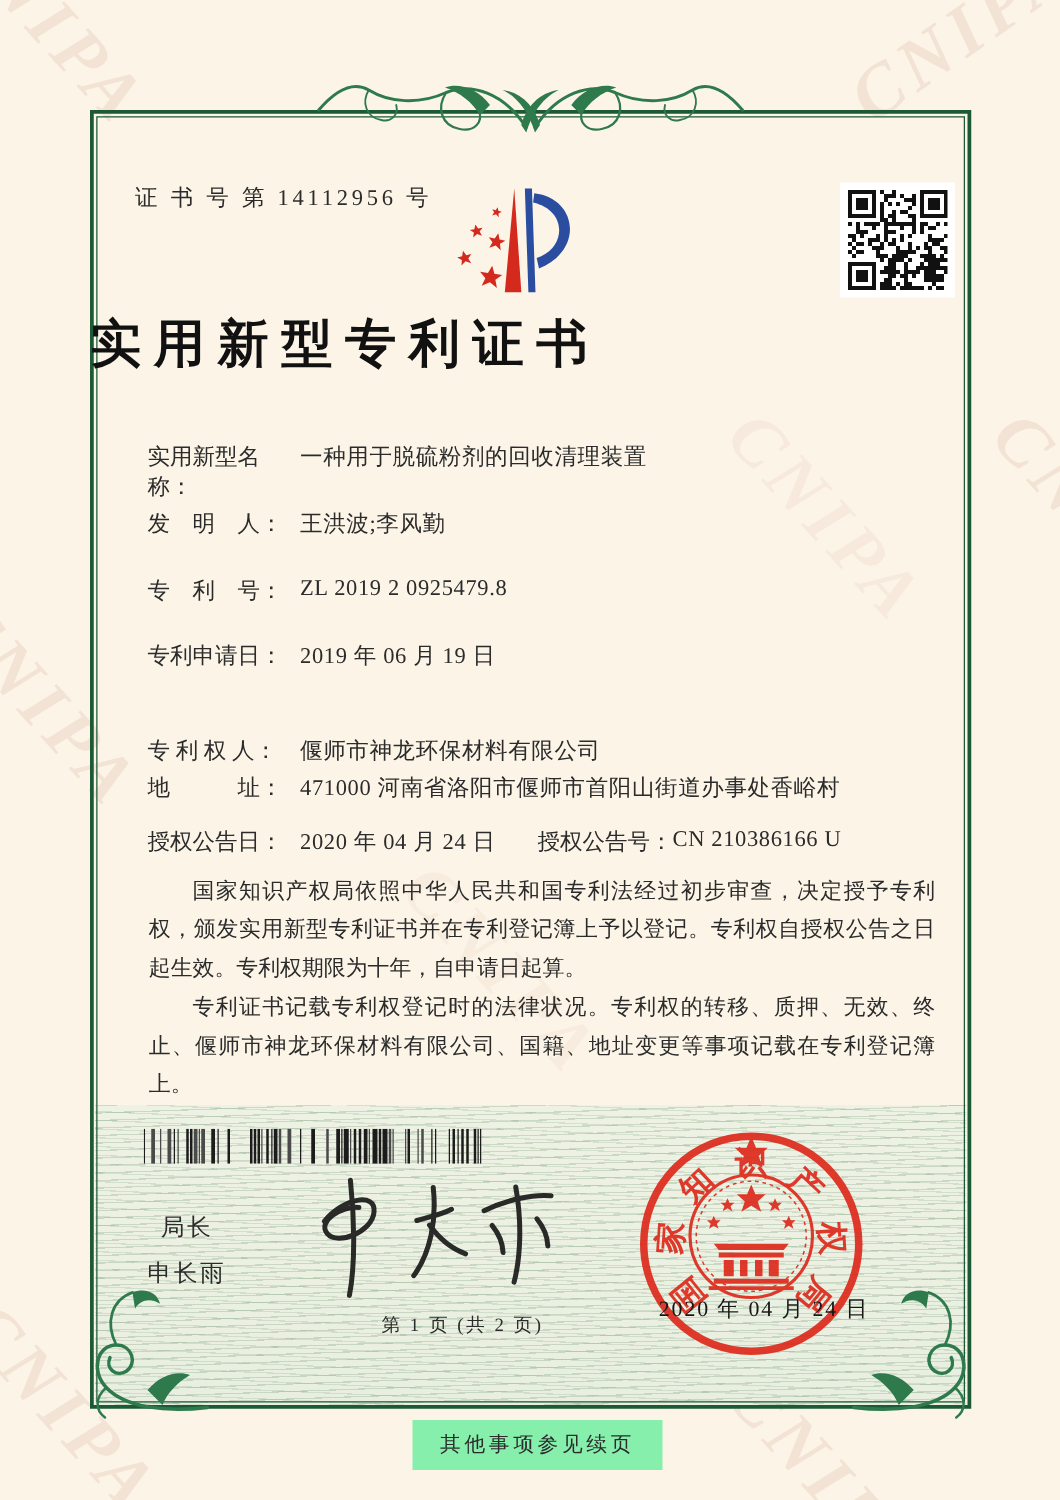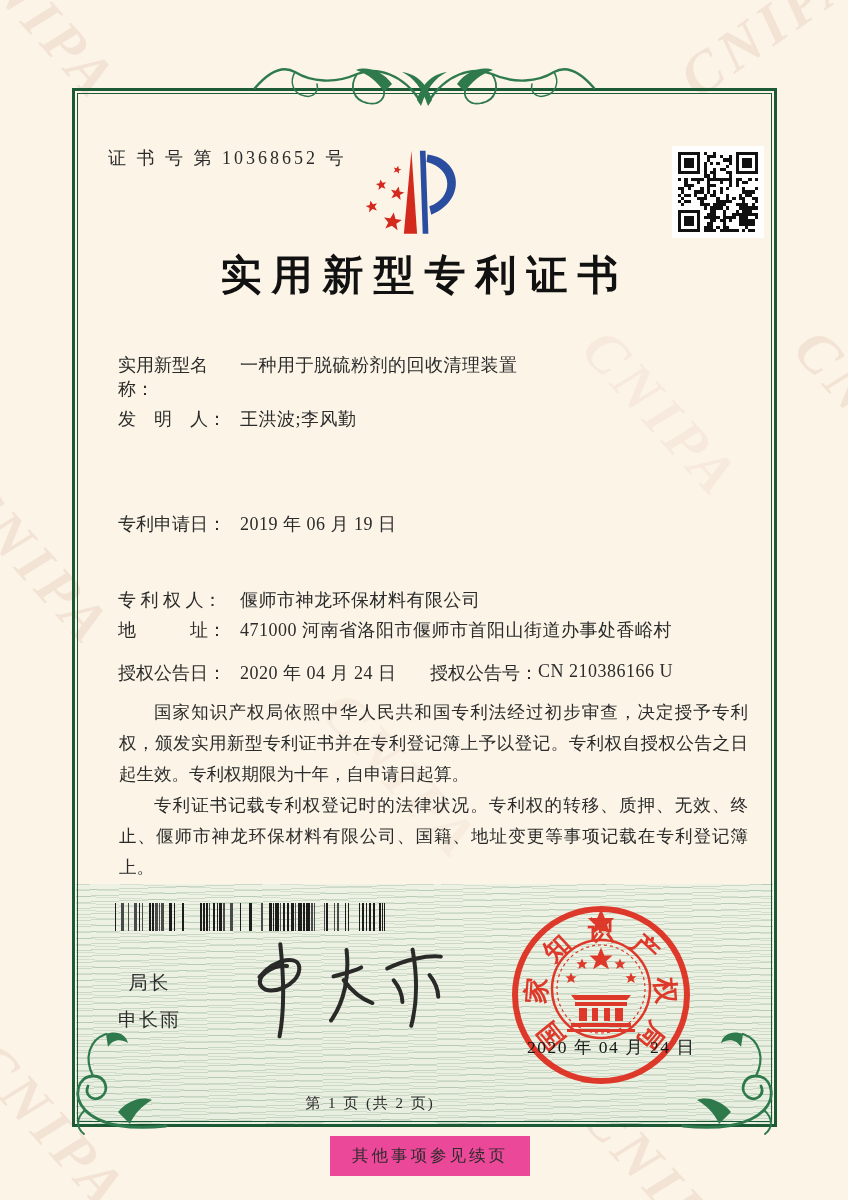"证 书 号 第 10368652" div.certno { text: 10368652 -> 14112956 }
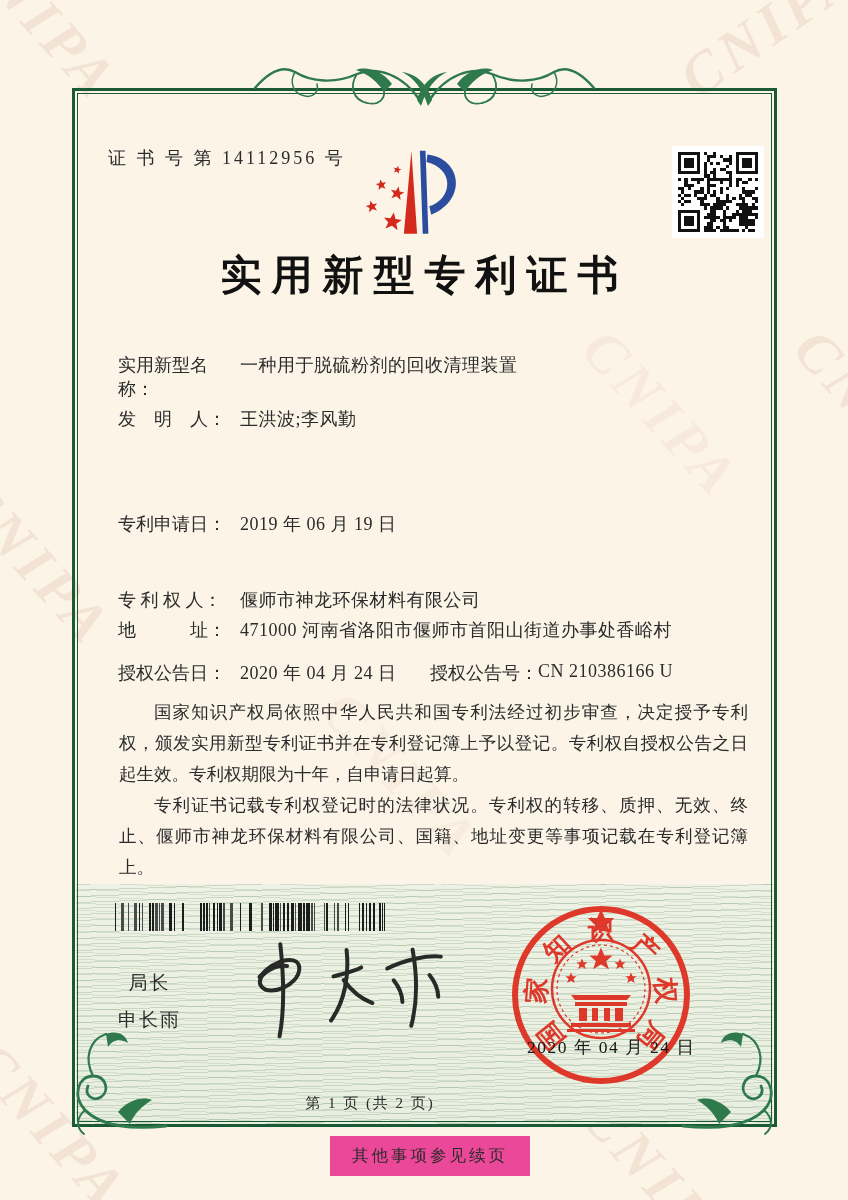"实用新型专利证书" .title { text-align: center -> none }
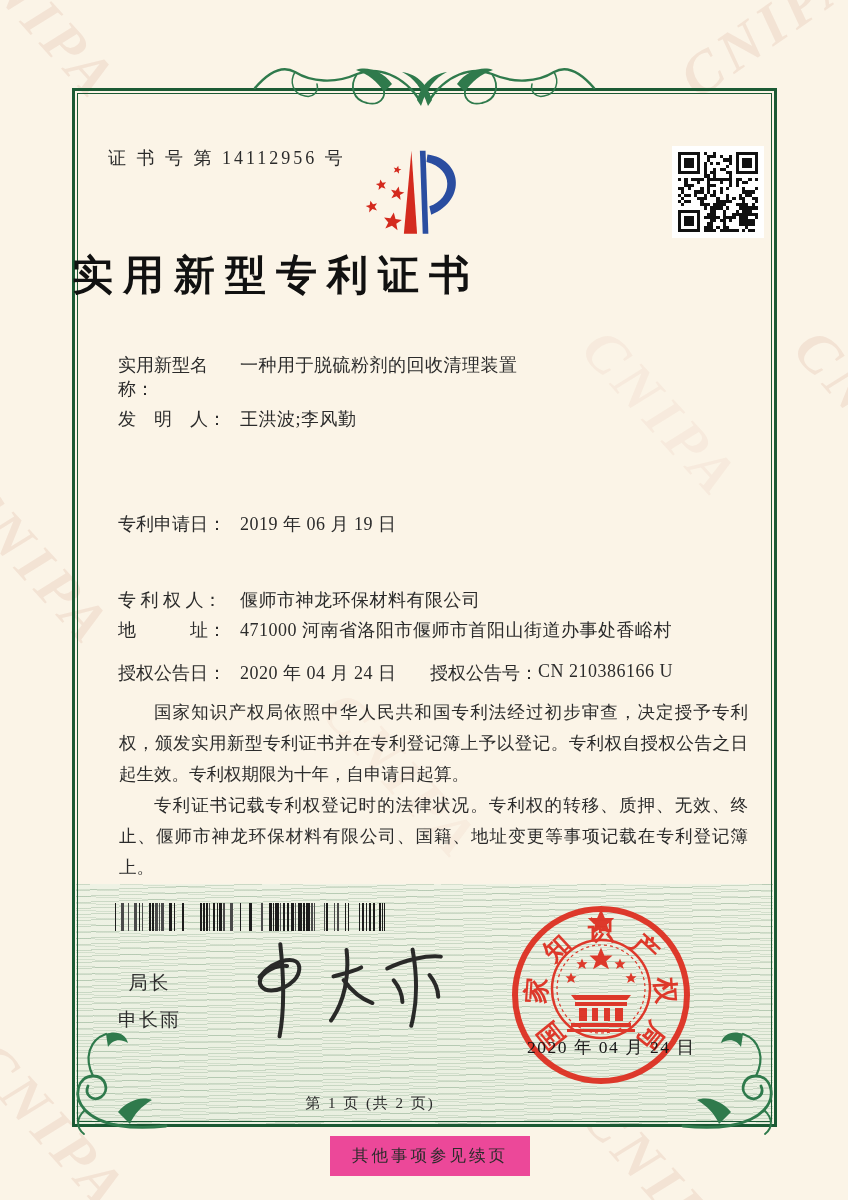"专 利 号：" div.frow { html: none -> <div> <span>专 利 号：</span> <span>ZL 2019 2 0925479.8</span> </div> }
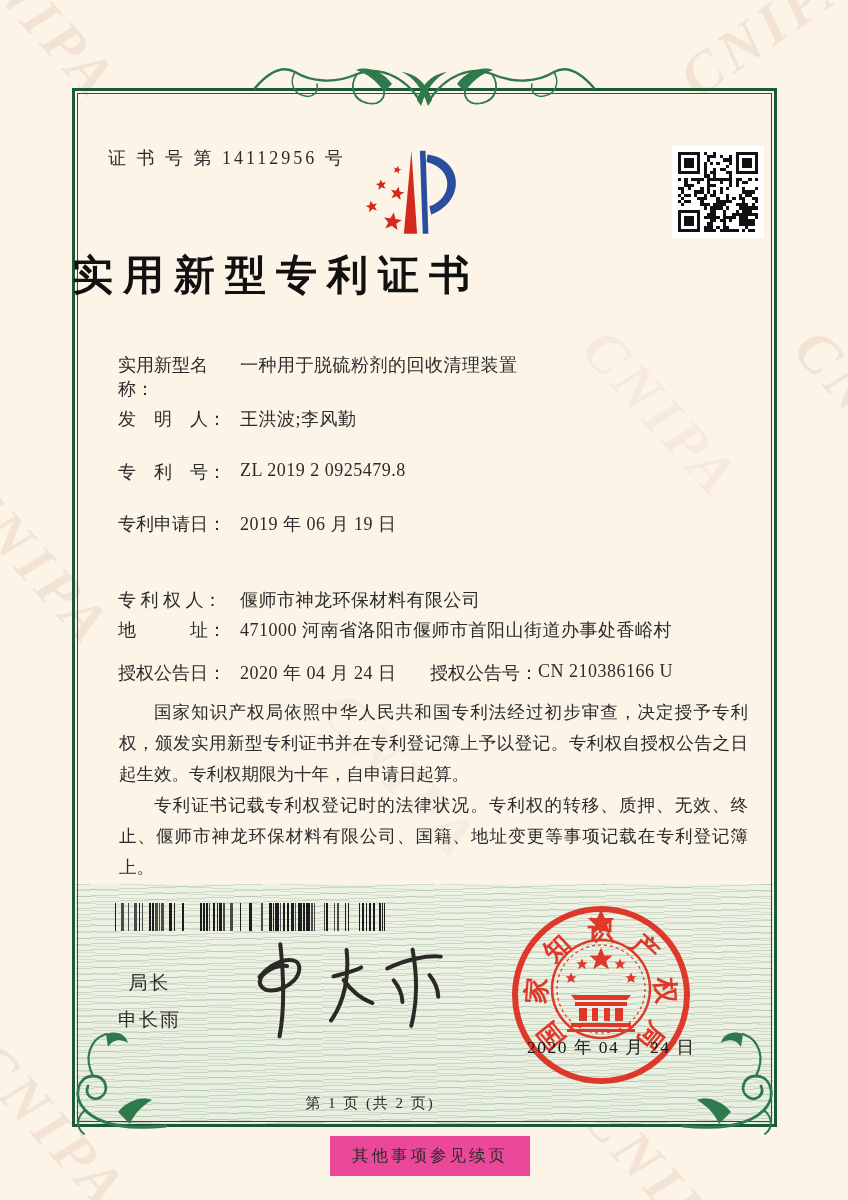"第 1 页 (共 2" .pagenum { top: 1094px -> 1051px }
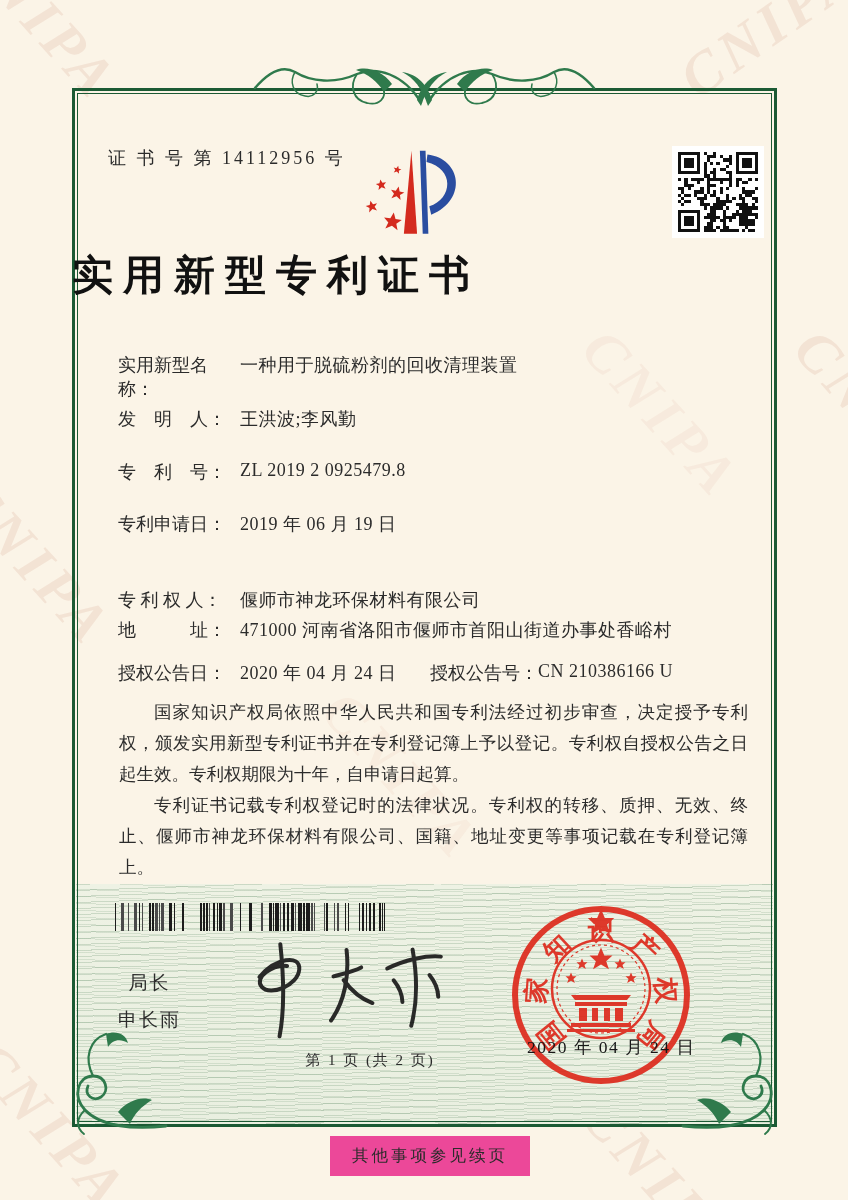"其他事项参见续页" .contbox { background: #ec4899 -> #86efac }
